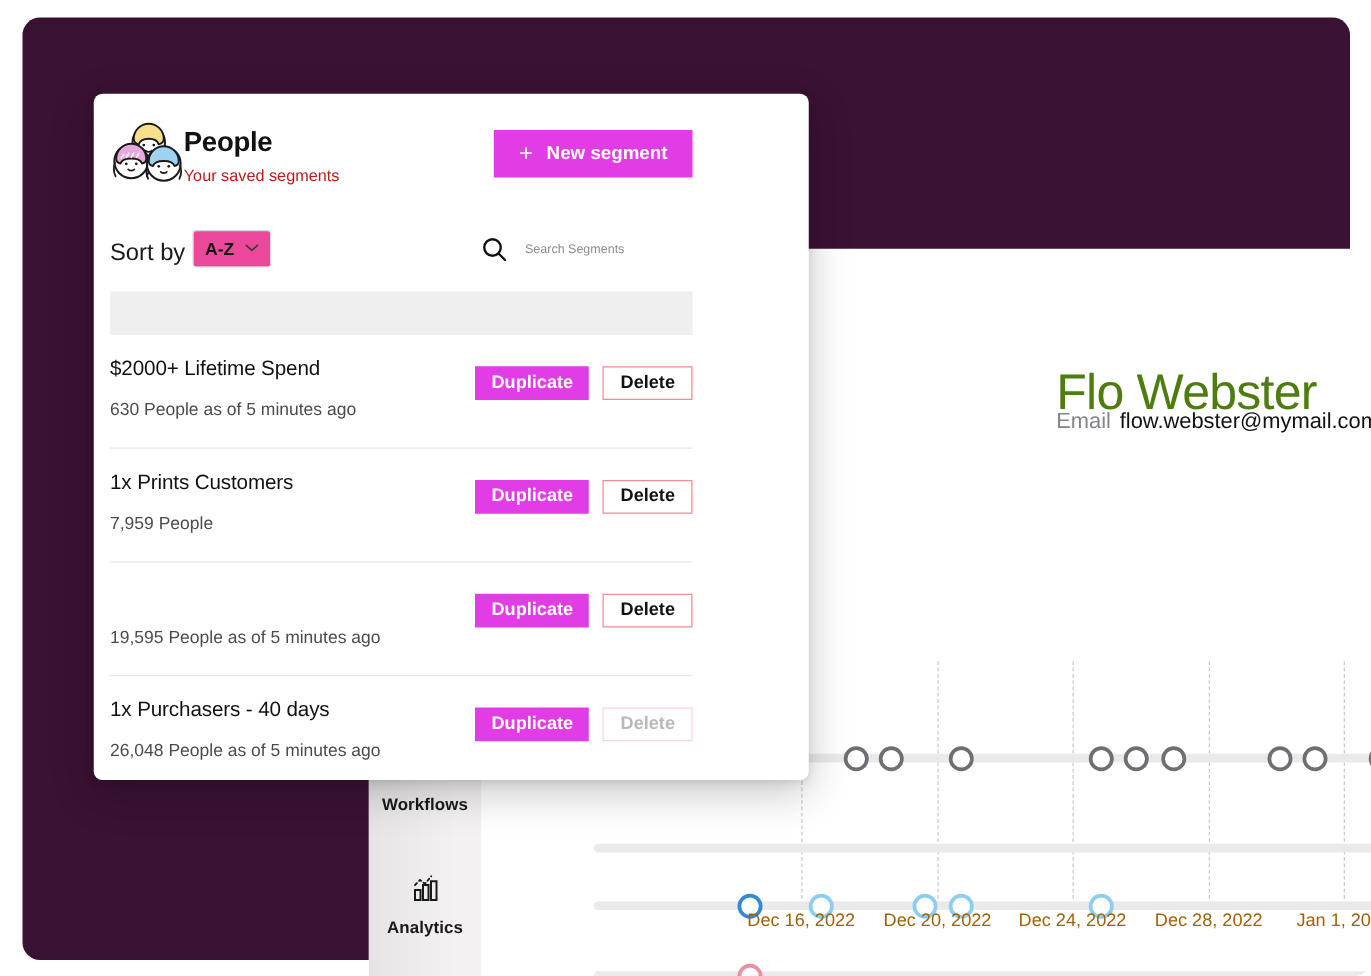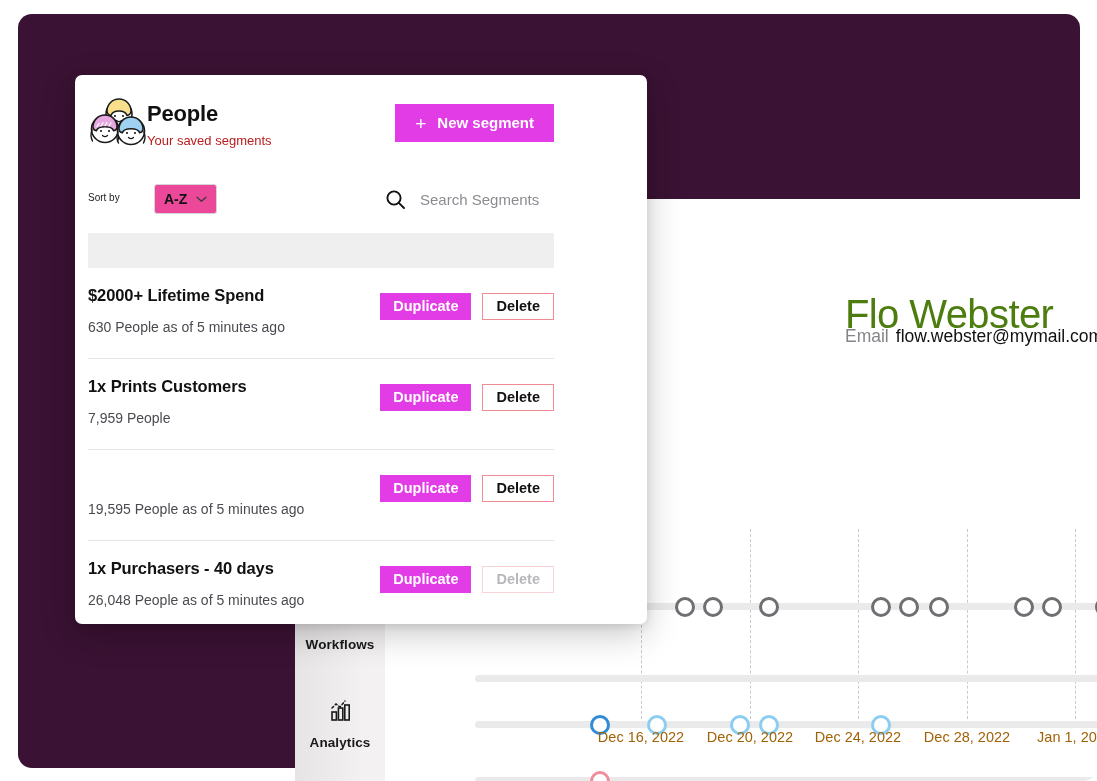"Sort by" #sortby-label { font-size: 10px -> 19px }
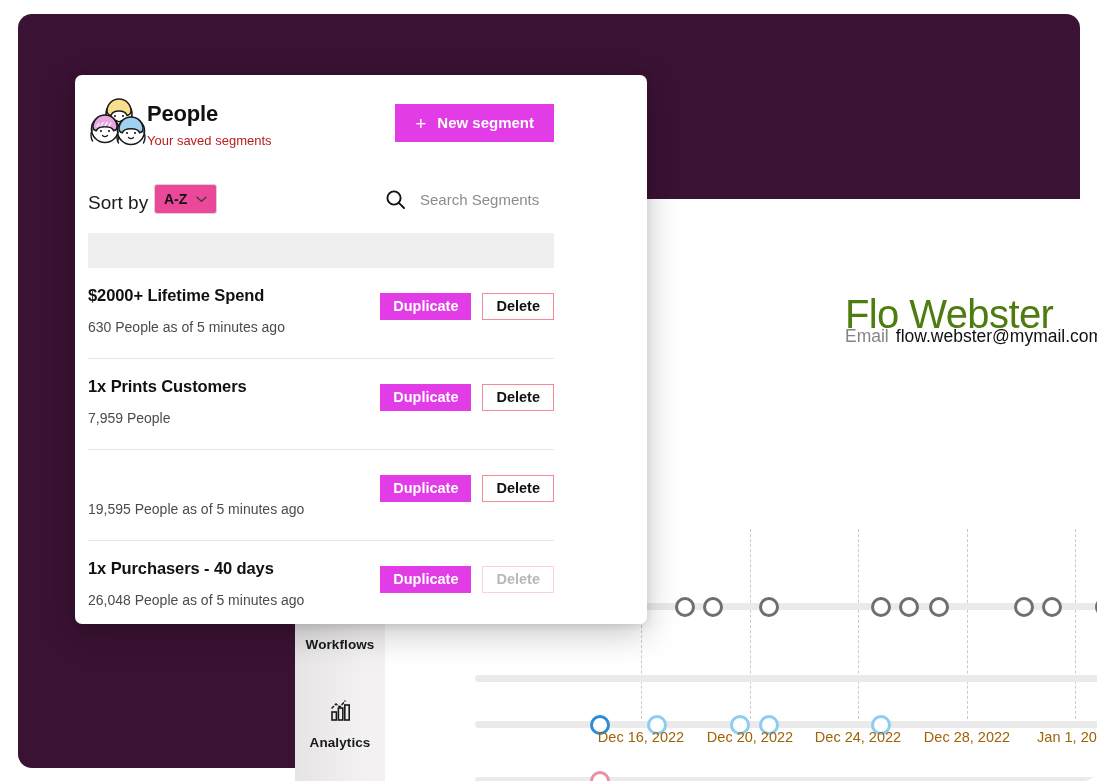"Search Segments" #search-input { font-size: 15px -> 10px }
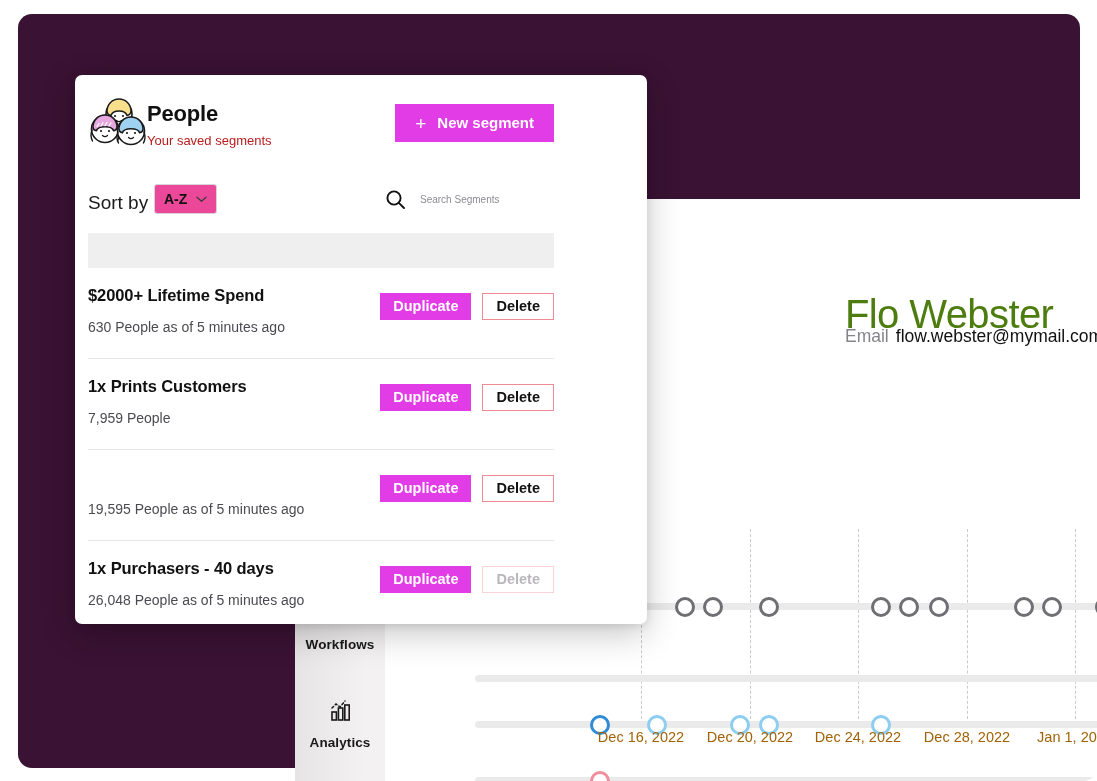"$2000+ Lifetime Spend" .seg-name { font-weight: 700 -> 400 }
